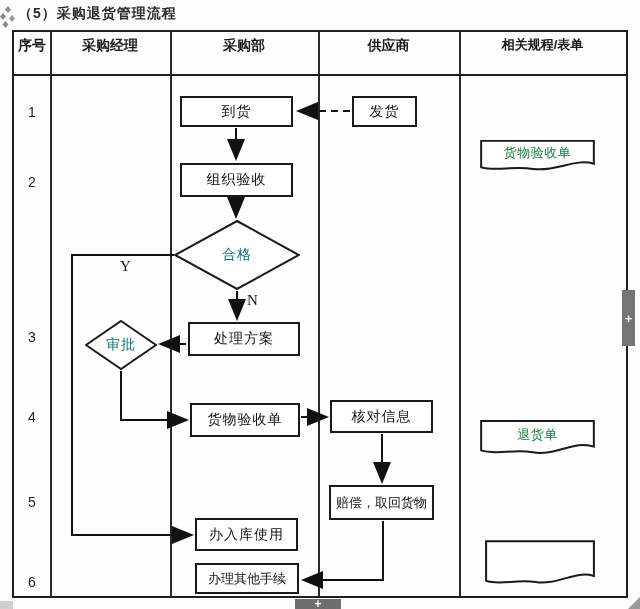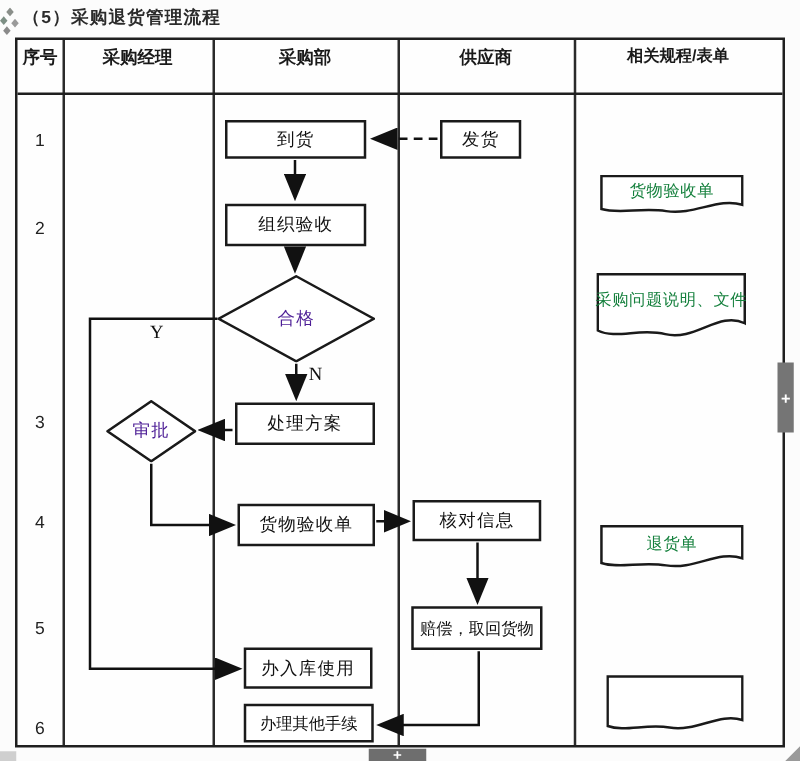"采购问题说明、文件" div.doc { html: <div> <svg> <path></path> </svg> <span> <span>采购问题说明、文件</span> </span> </div> -> none }
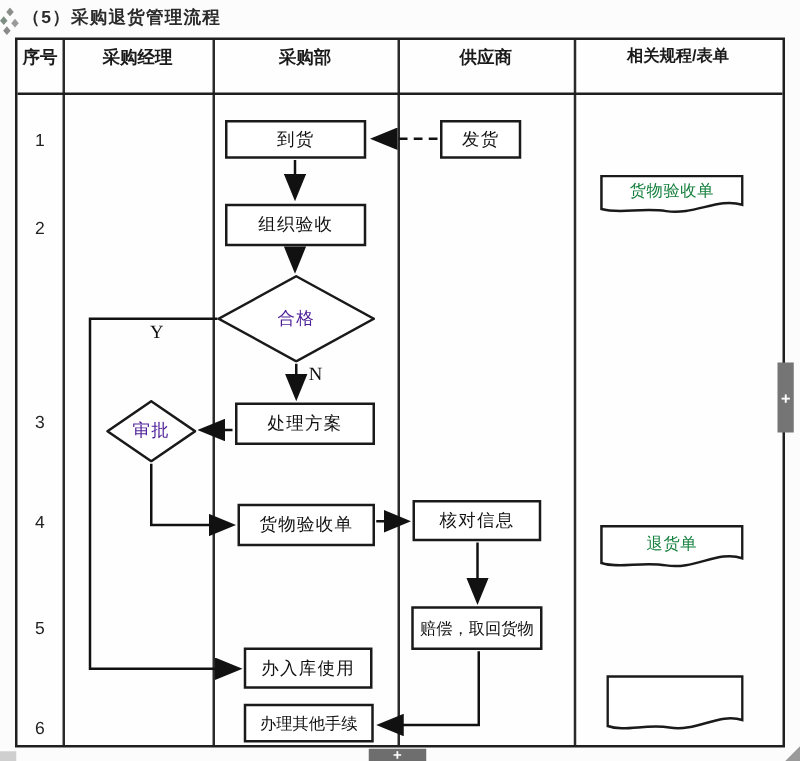"合格" .diamond .dtext { color: #4c1d95 -> #0f766e }
